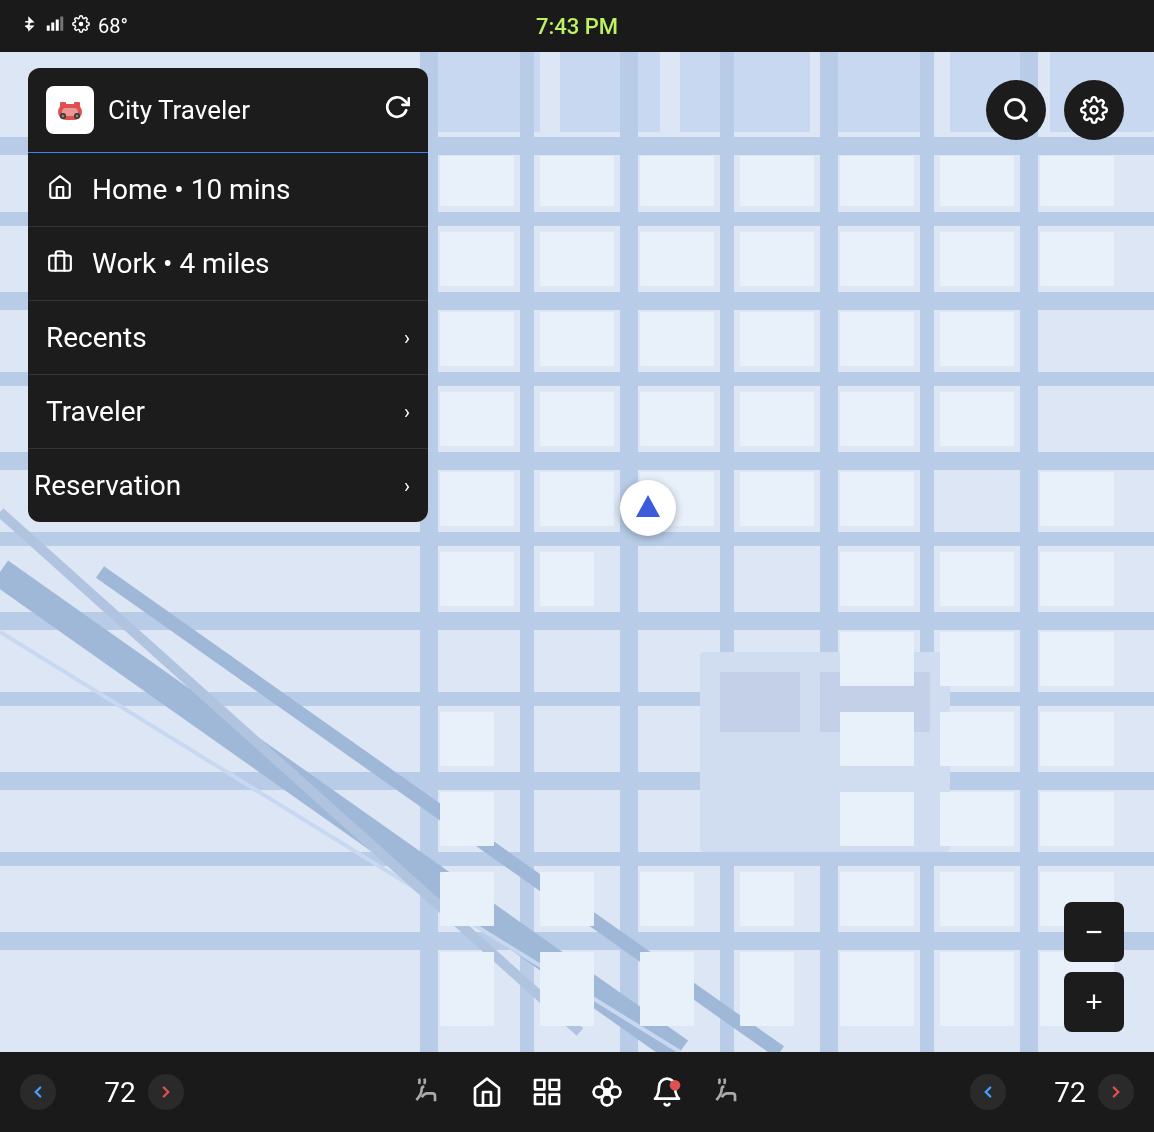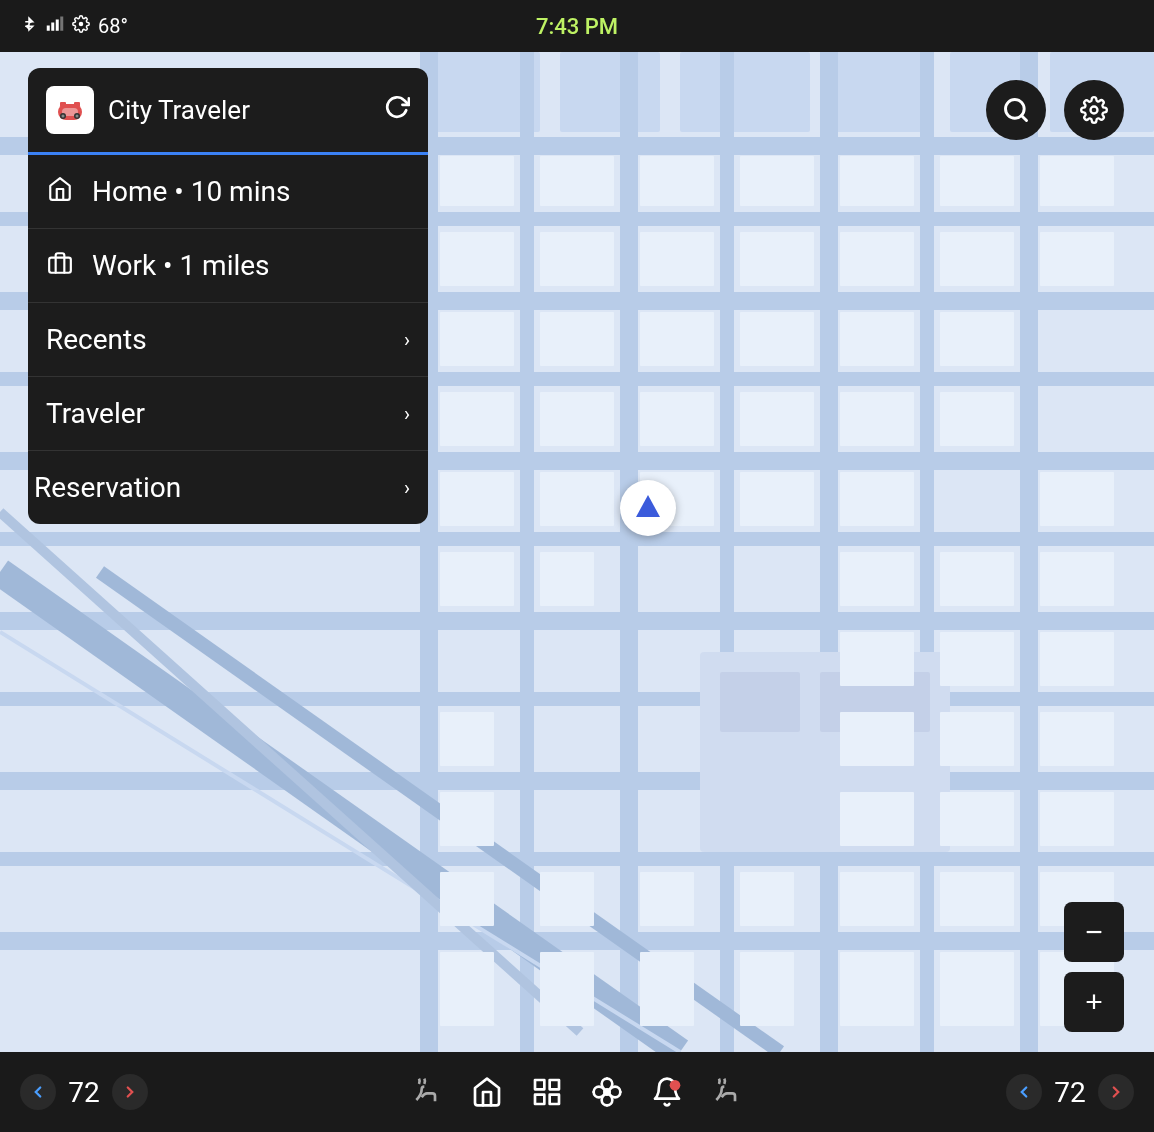"City Traveler" .nav-header { border-bottom: 3px solid #3b82f6 -> 1px solid #3b82f6 }
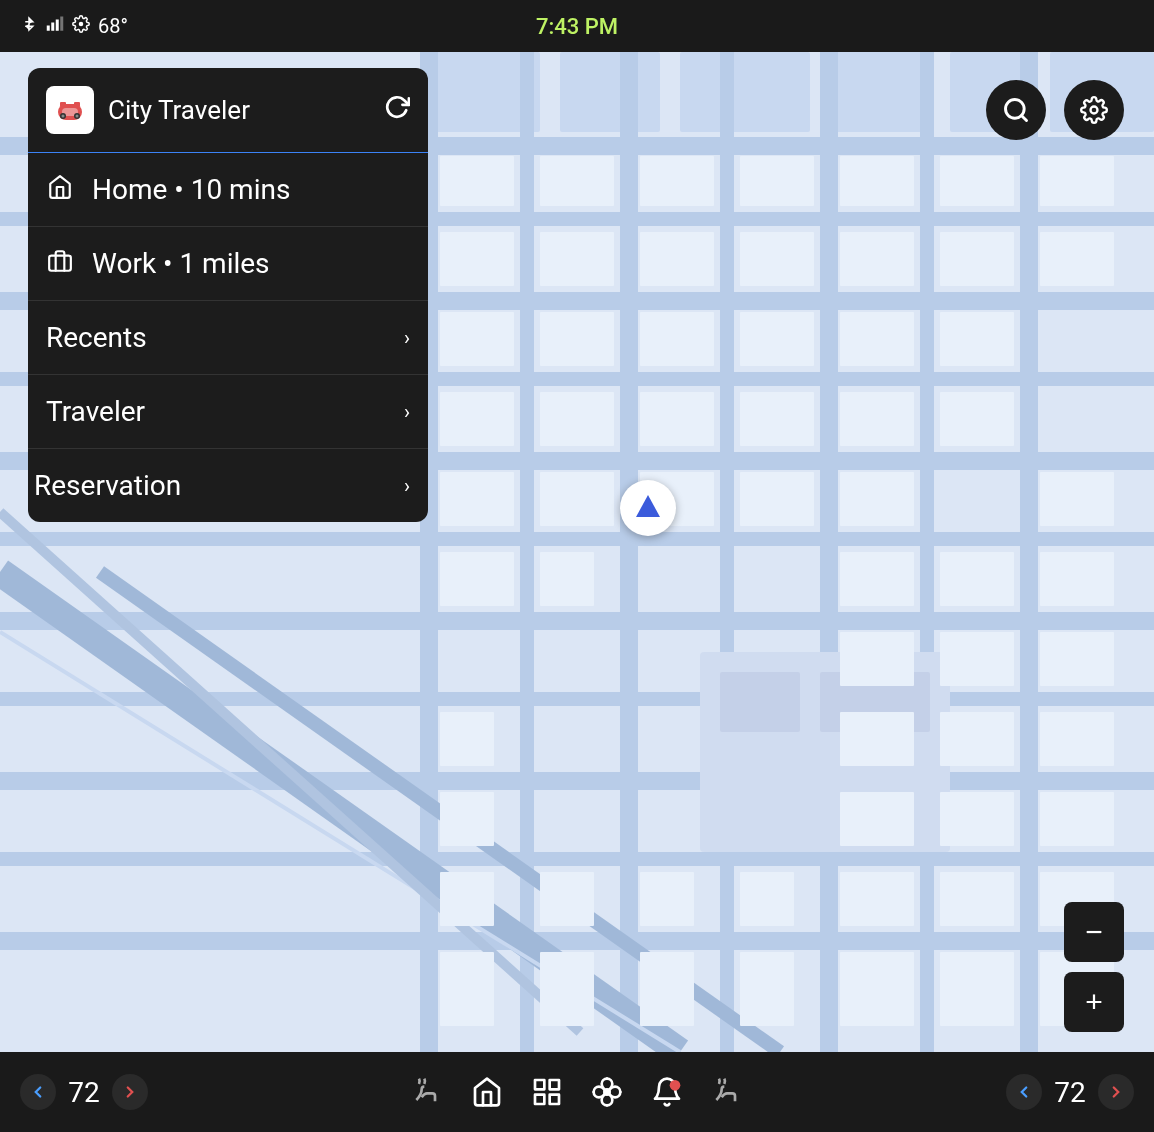"Work • 1 miles" span.nav-item-text { text: 1 -> 4 }
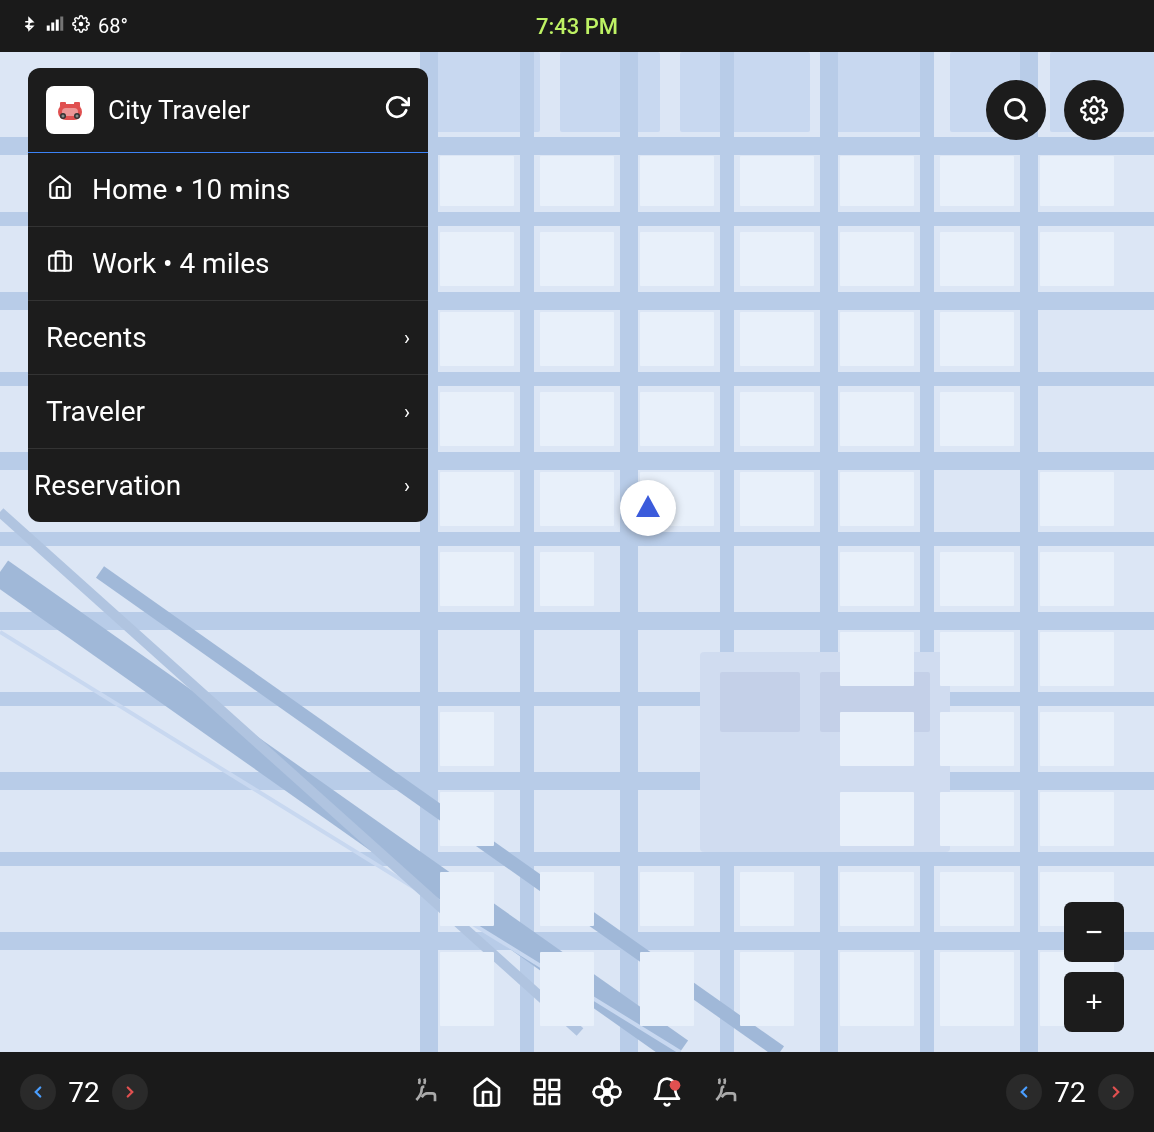"72" .temp-value { margin-left: none -> 36px }
